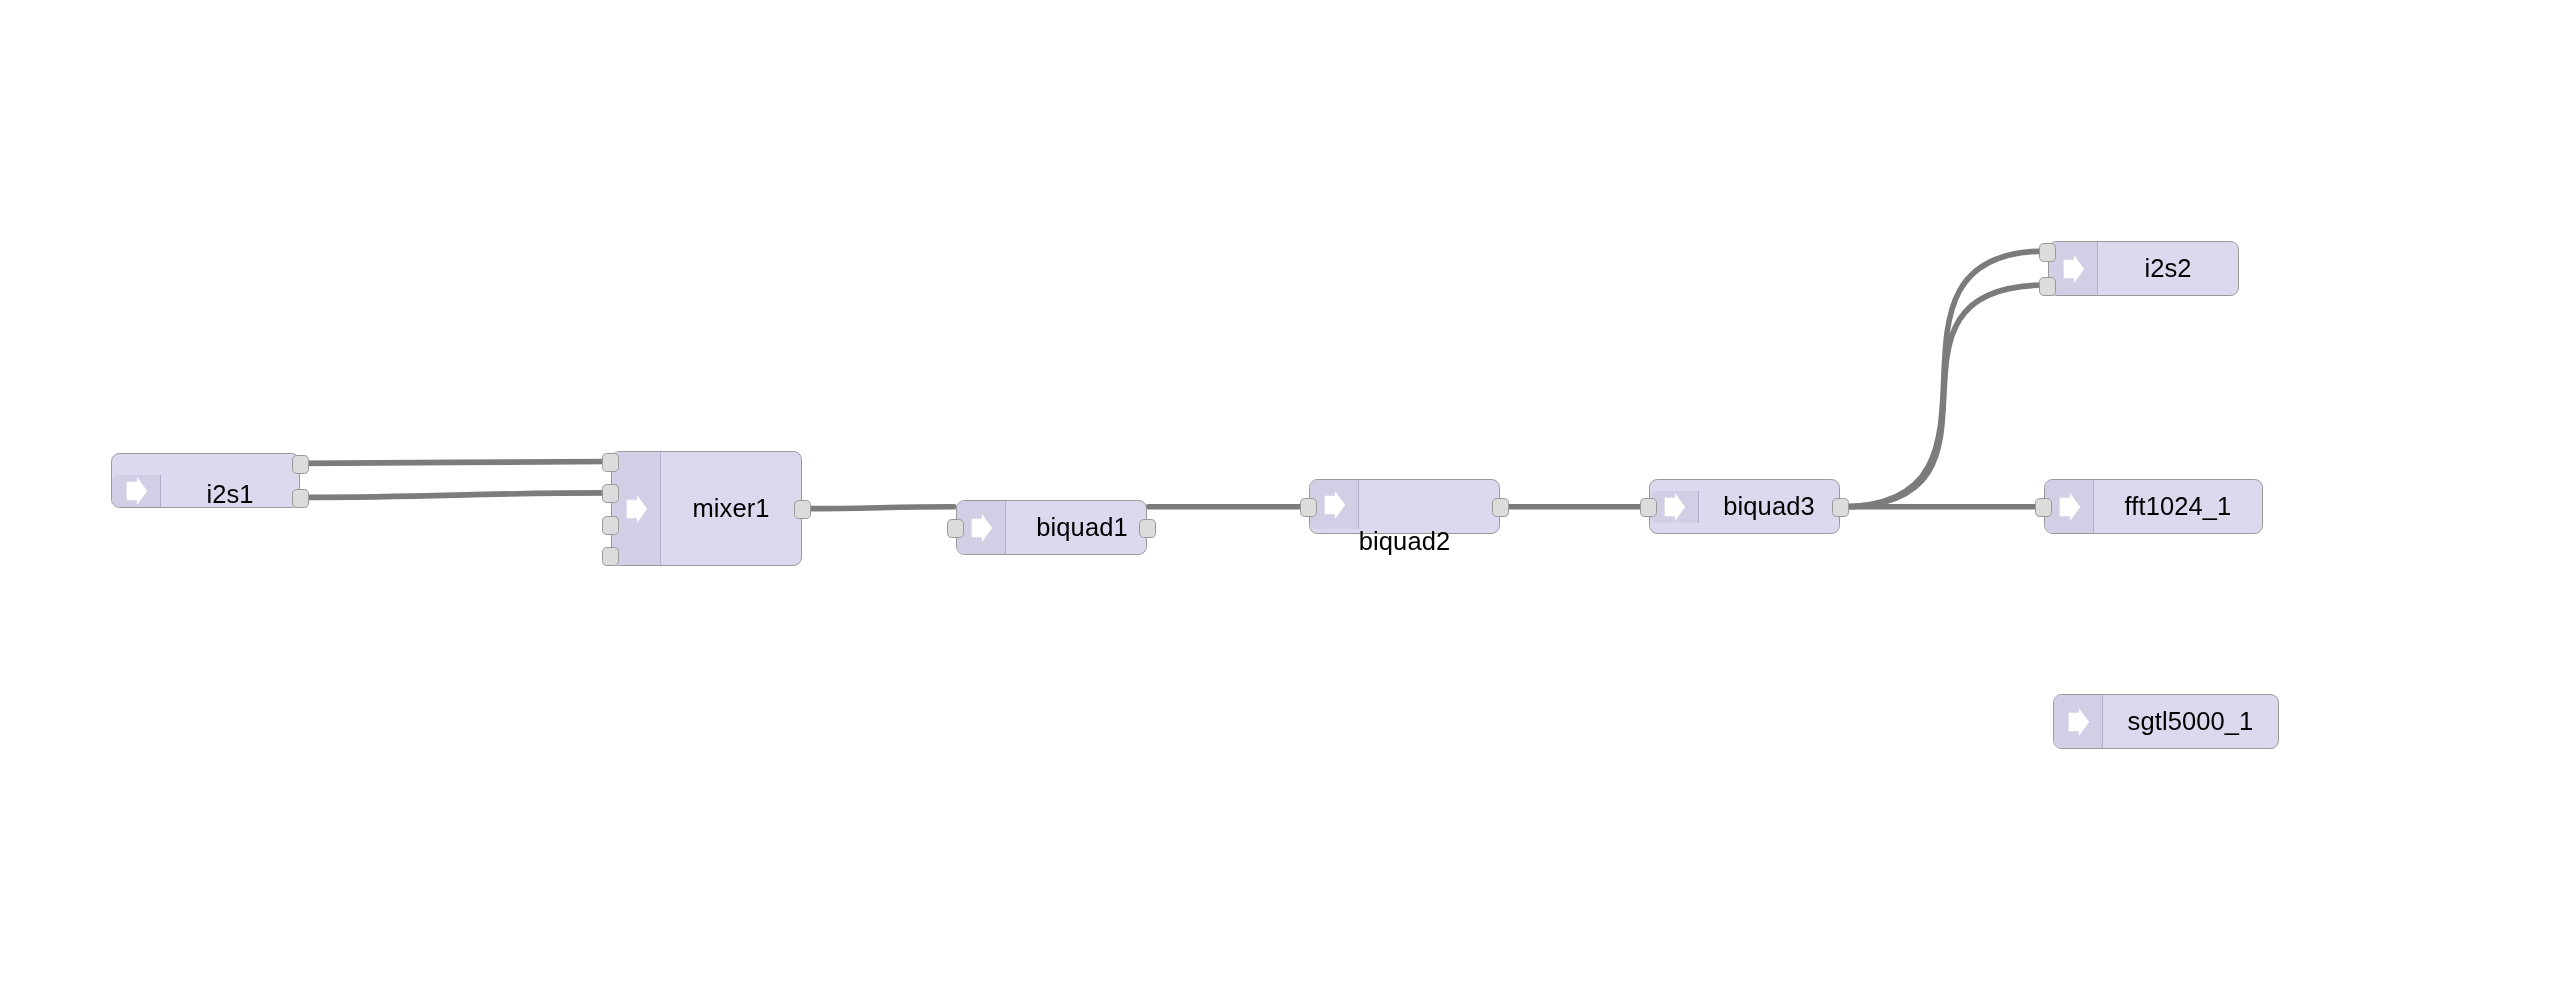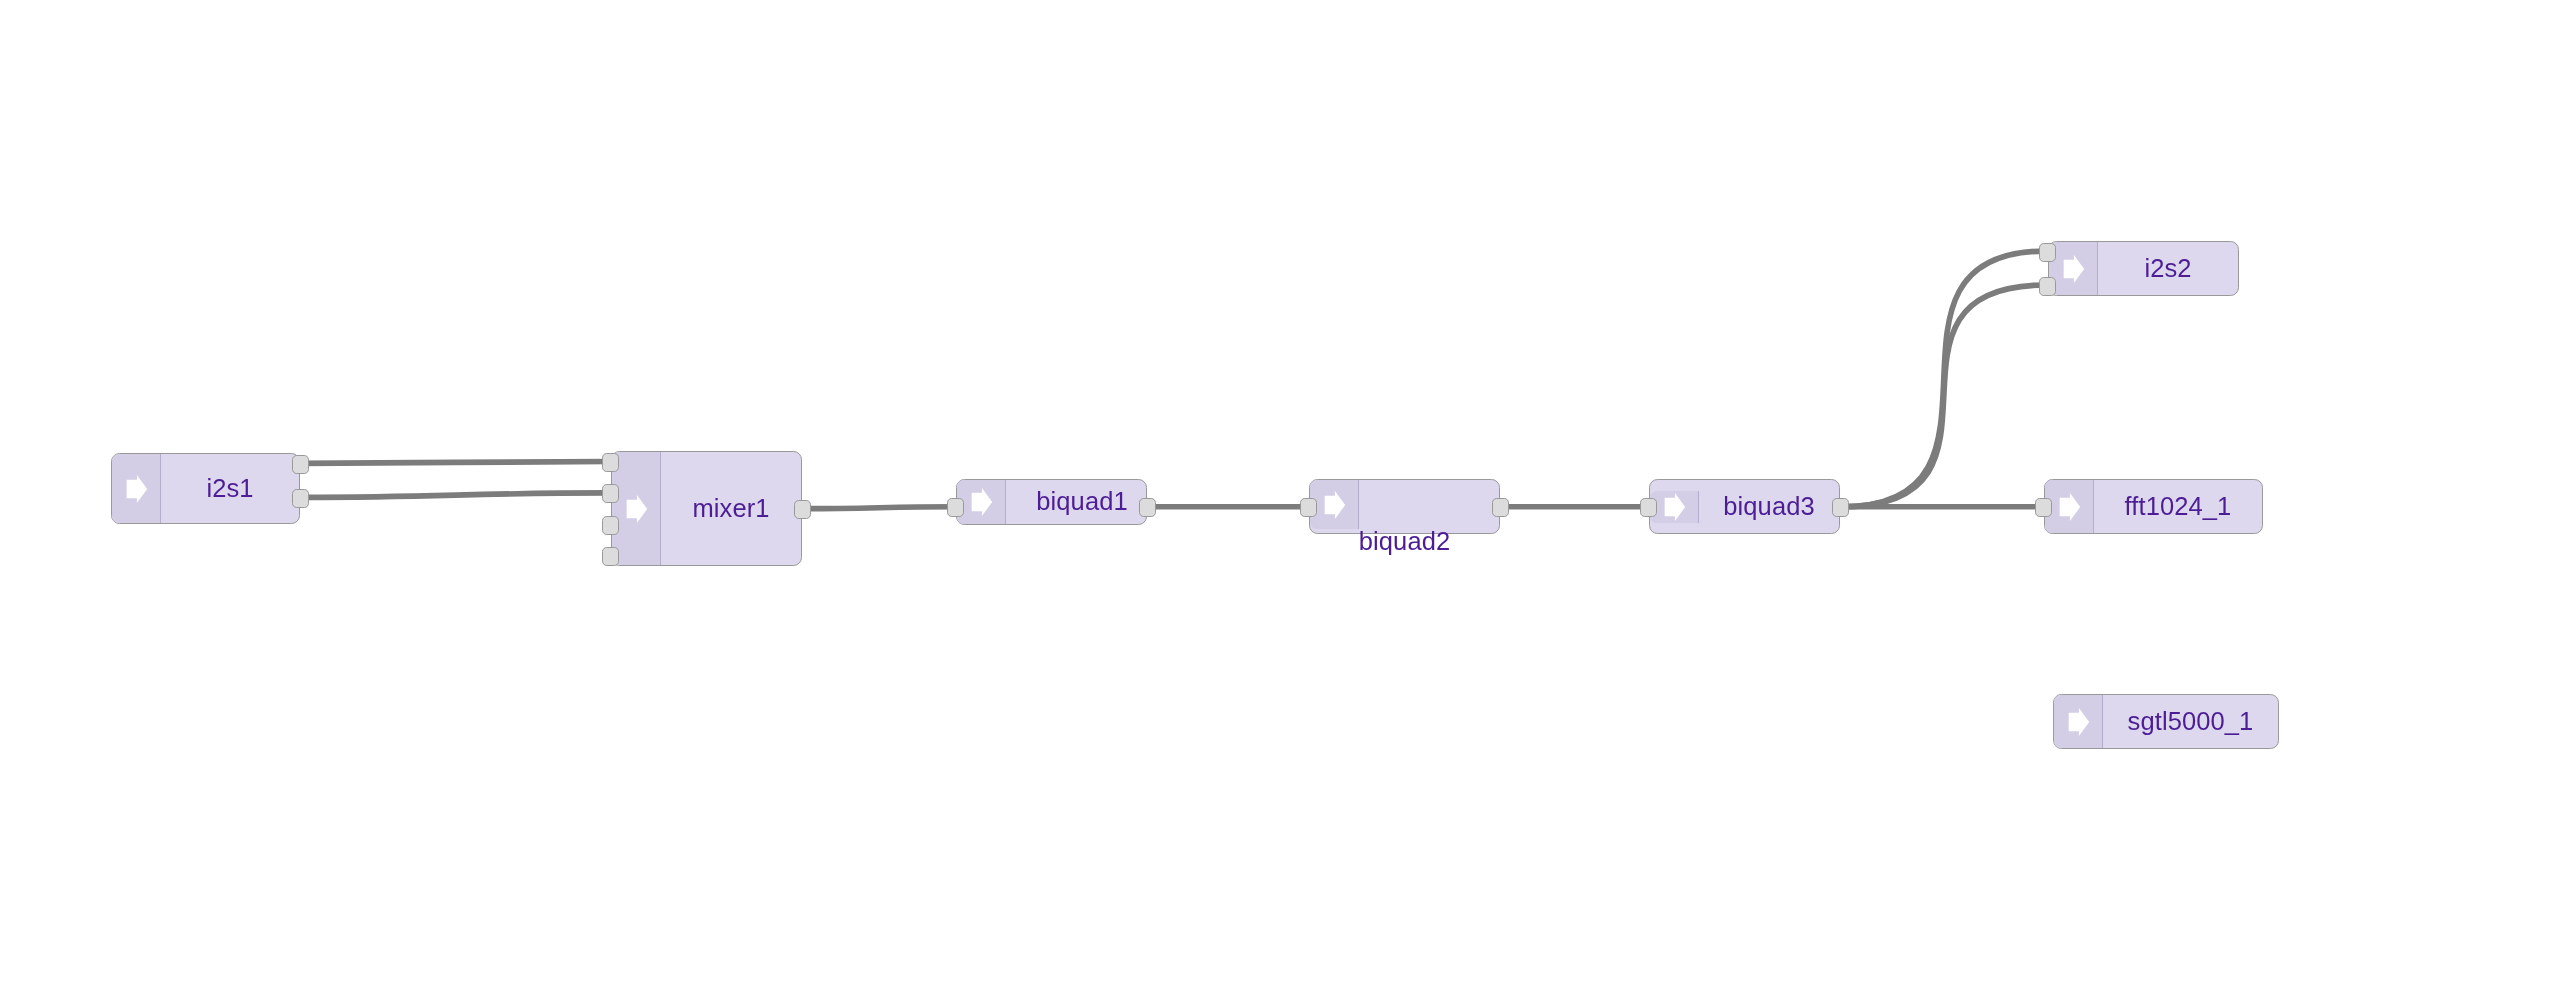"i2s2" .node-label { color: #4c1d95 -> #000000 }
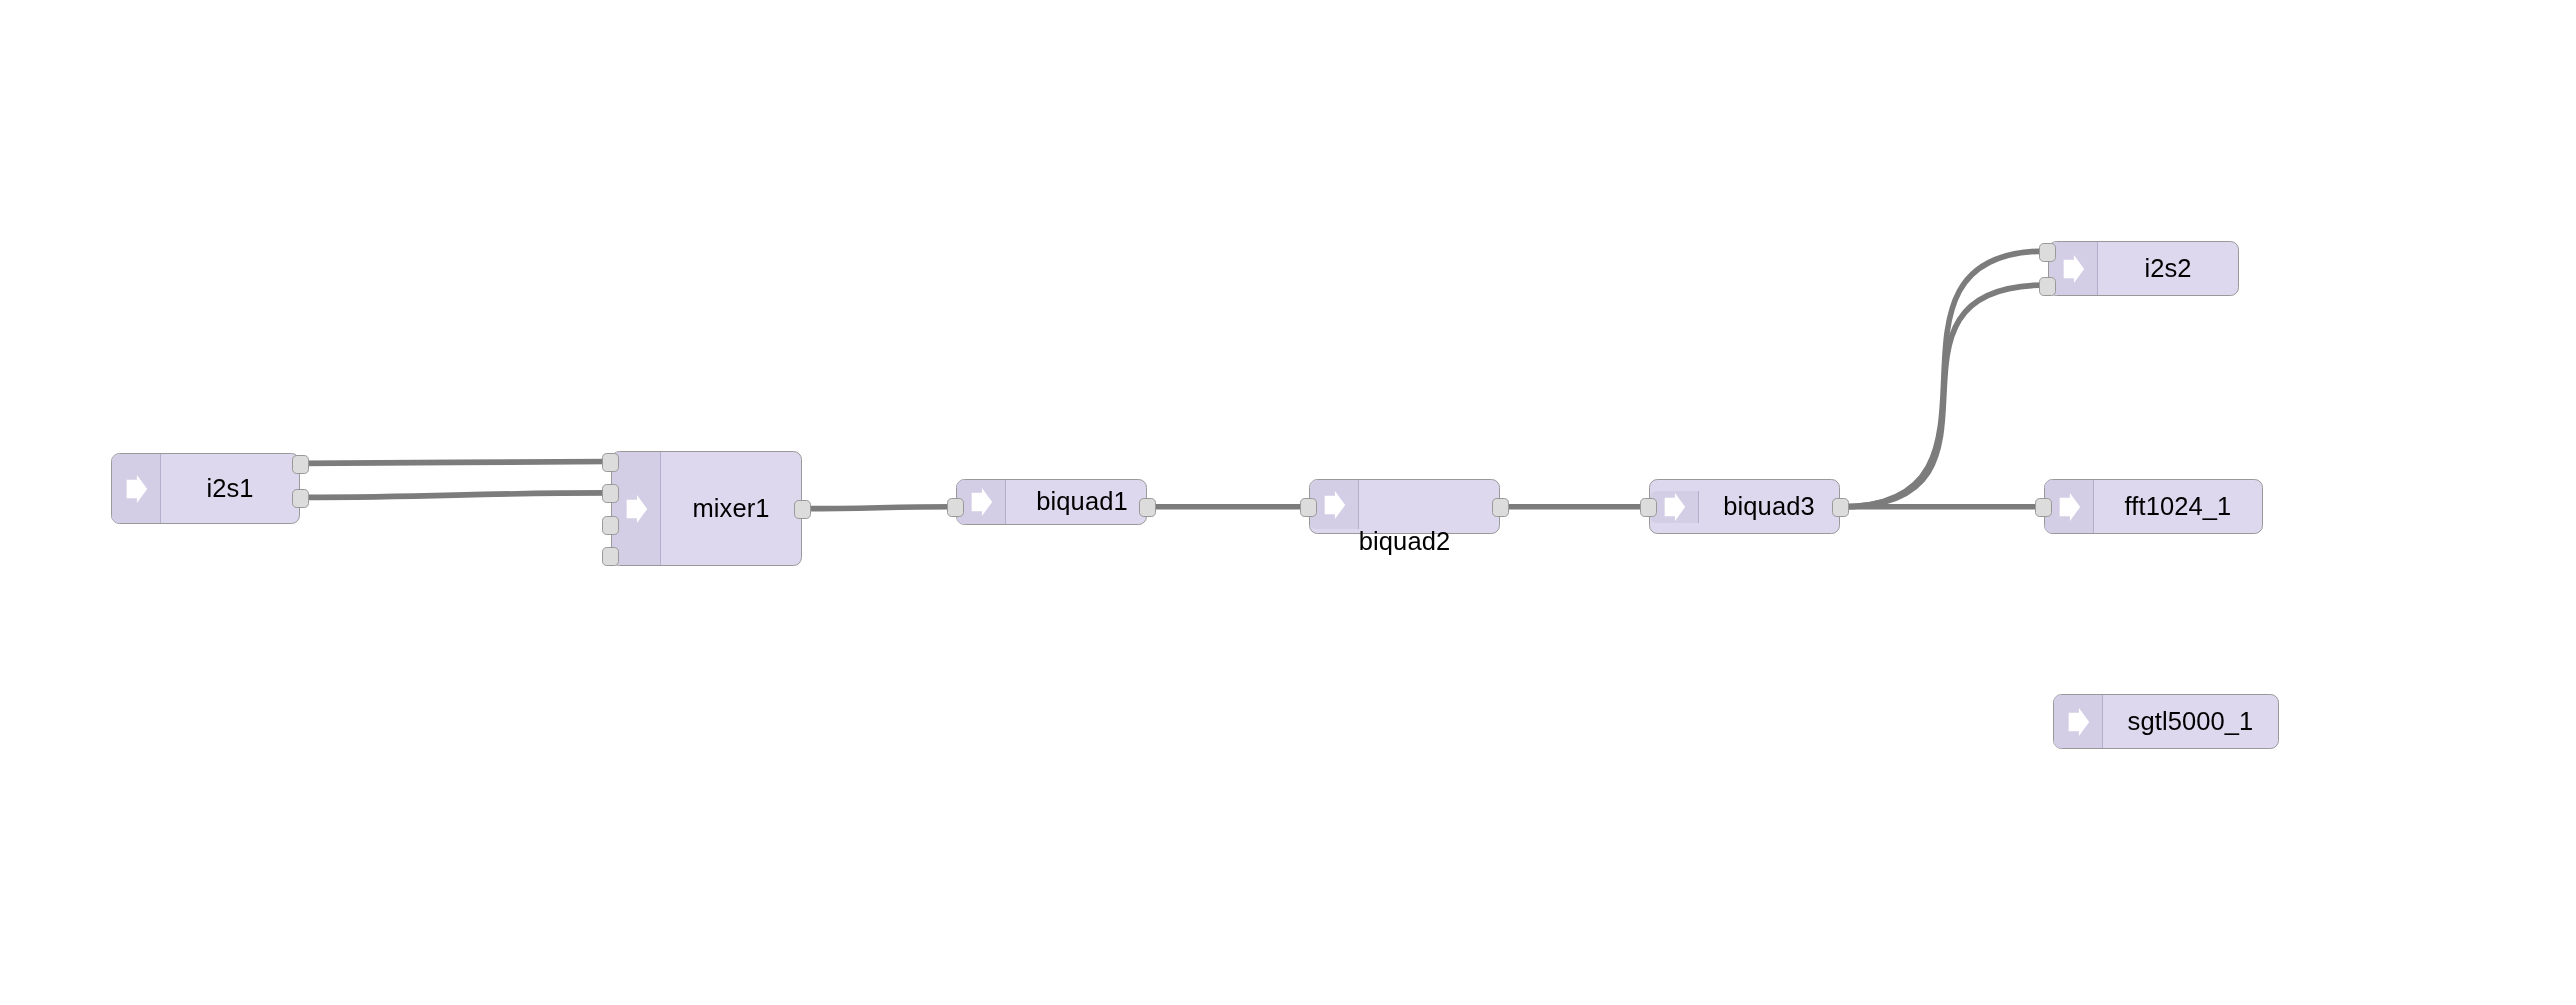"i2s1" div.node { align-items: none -> flex-end; height: 71px -> 55px }
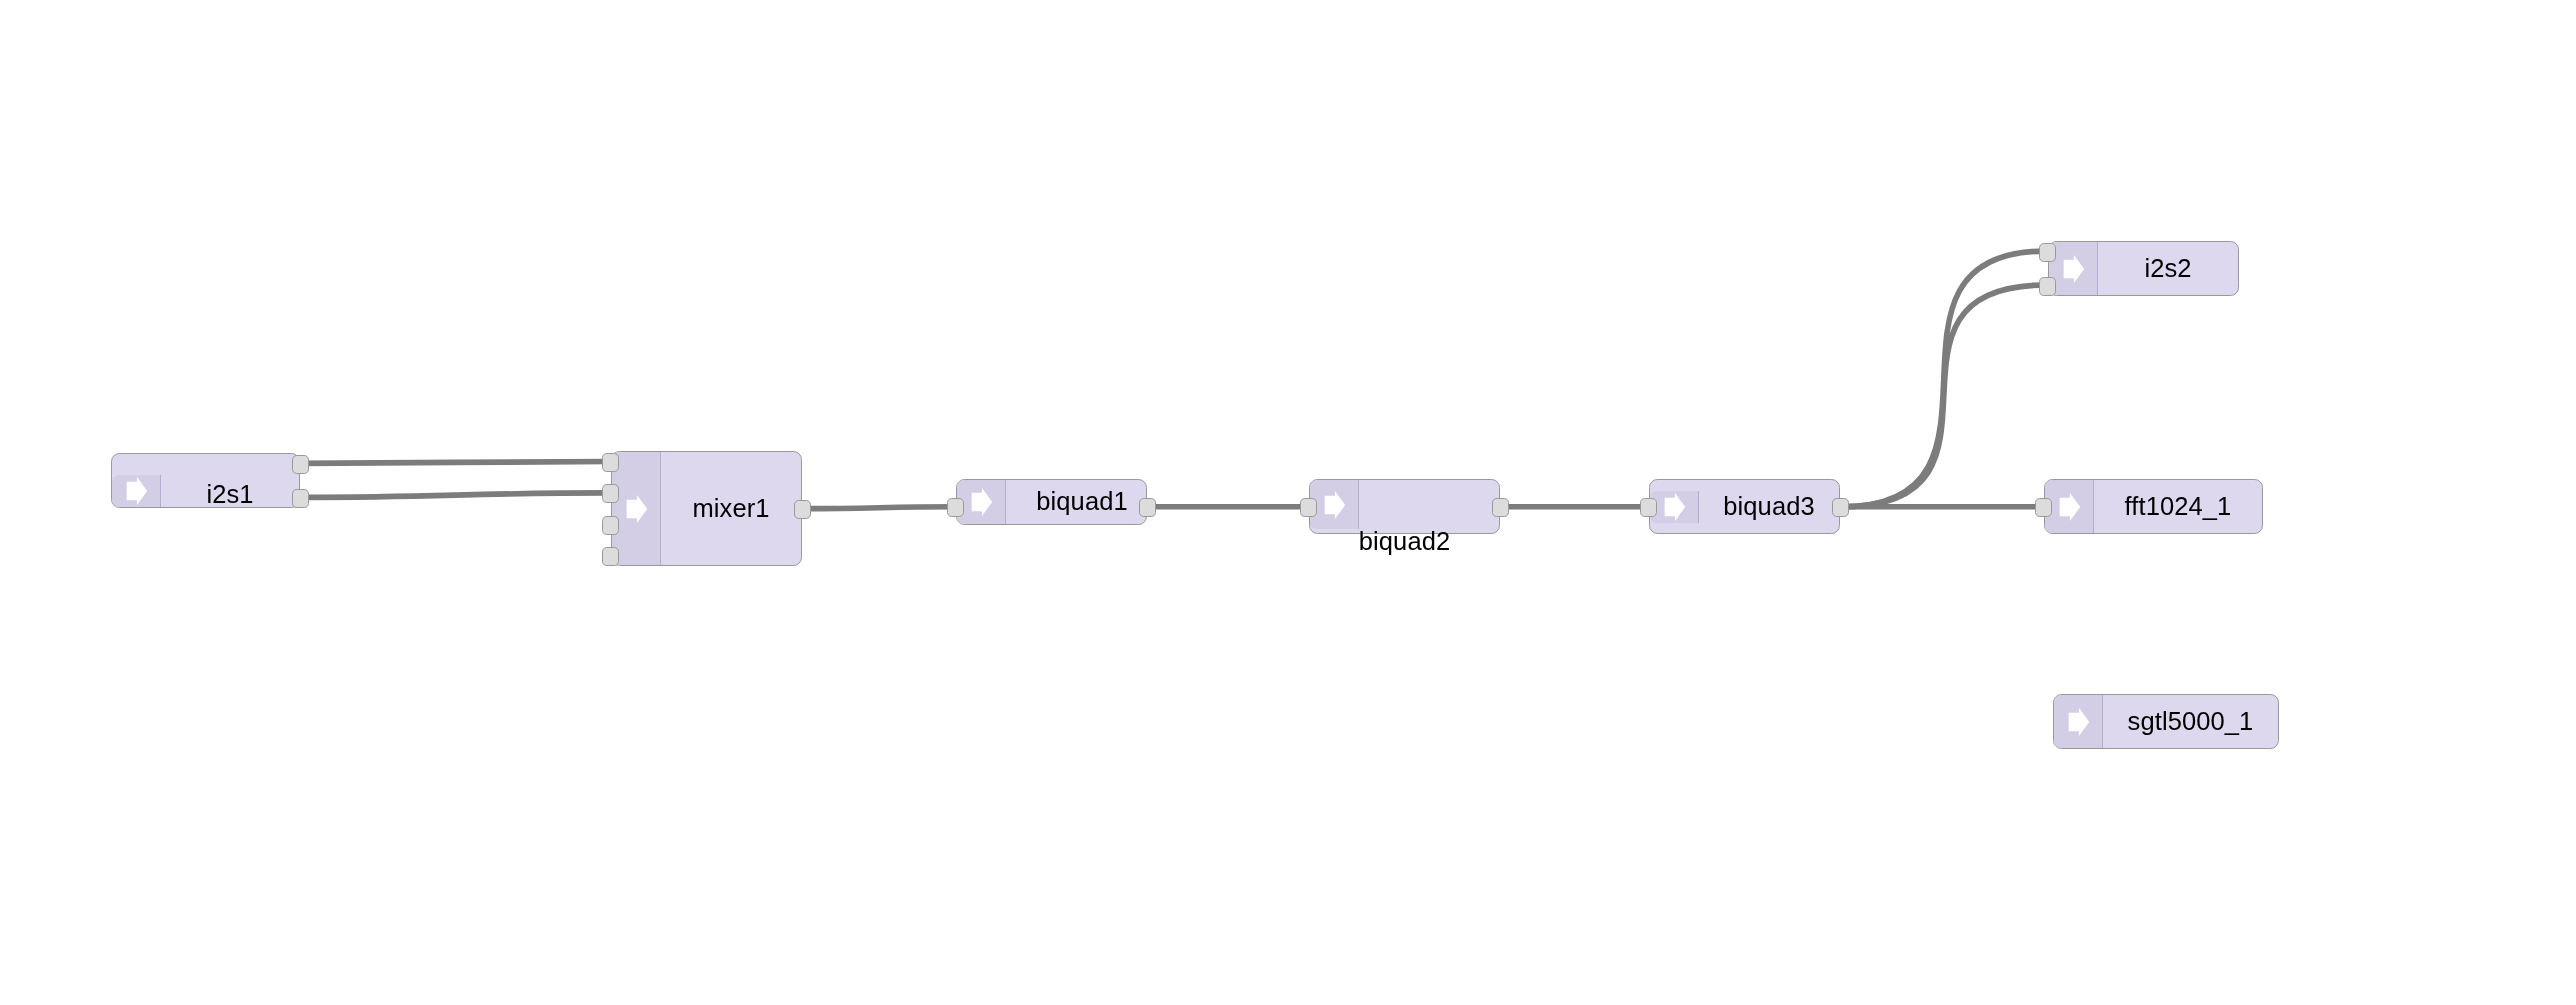"biquad1" div.node { height: 46px -> 55px; top: 479px -> 500px }
